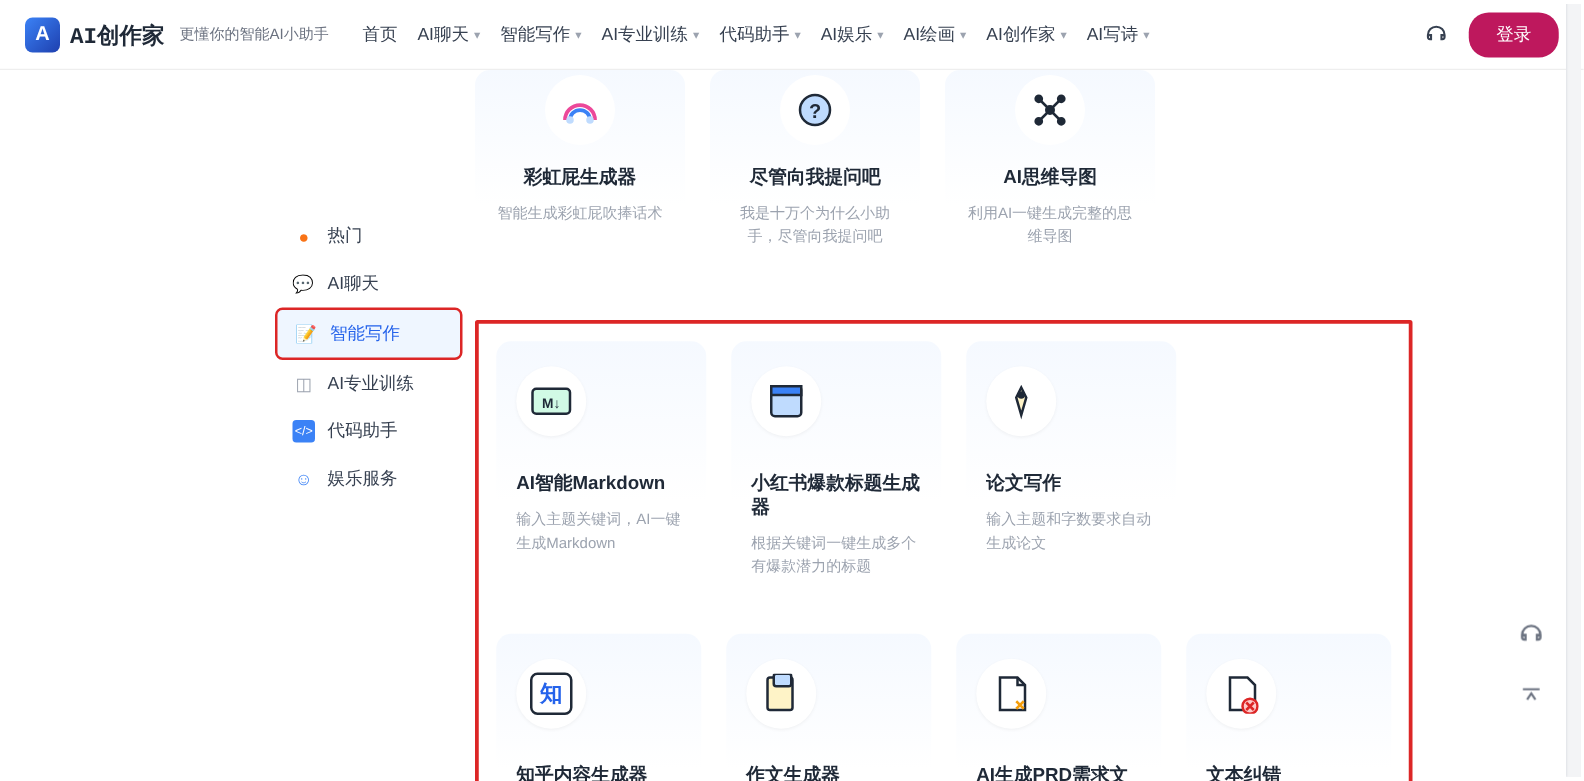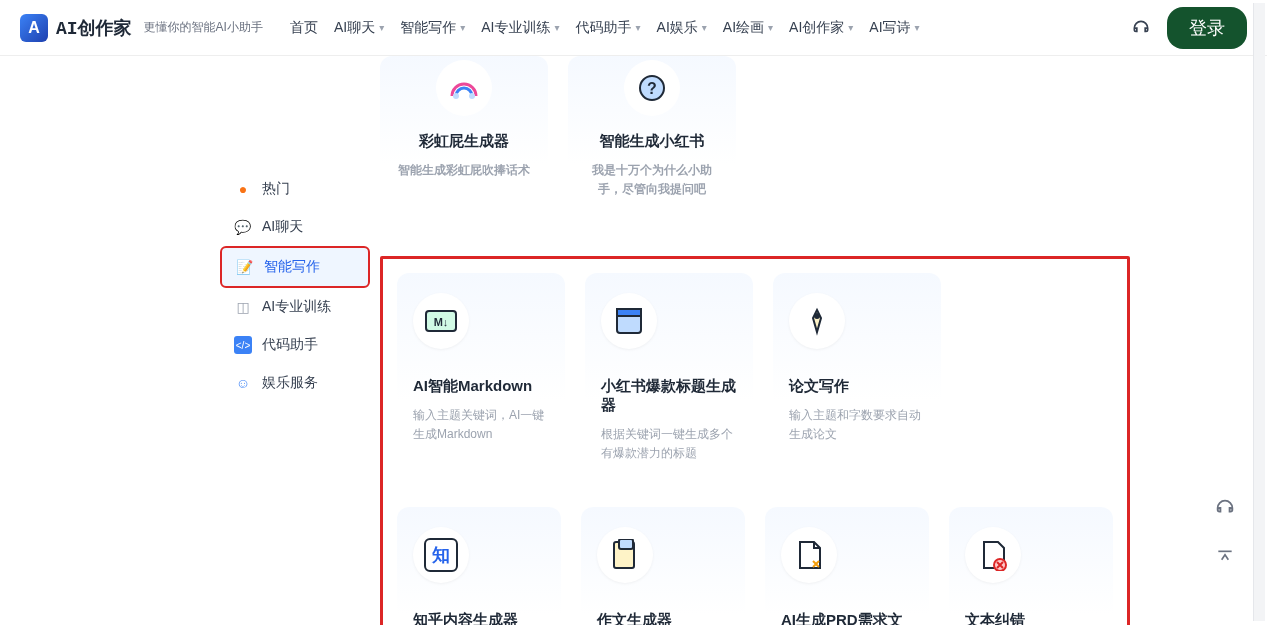"登录" .login-btn { background: #14532d -> #be185d; font-size: 18px -> 14px }
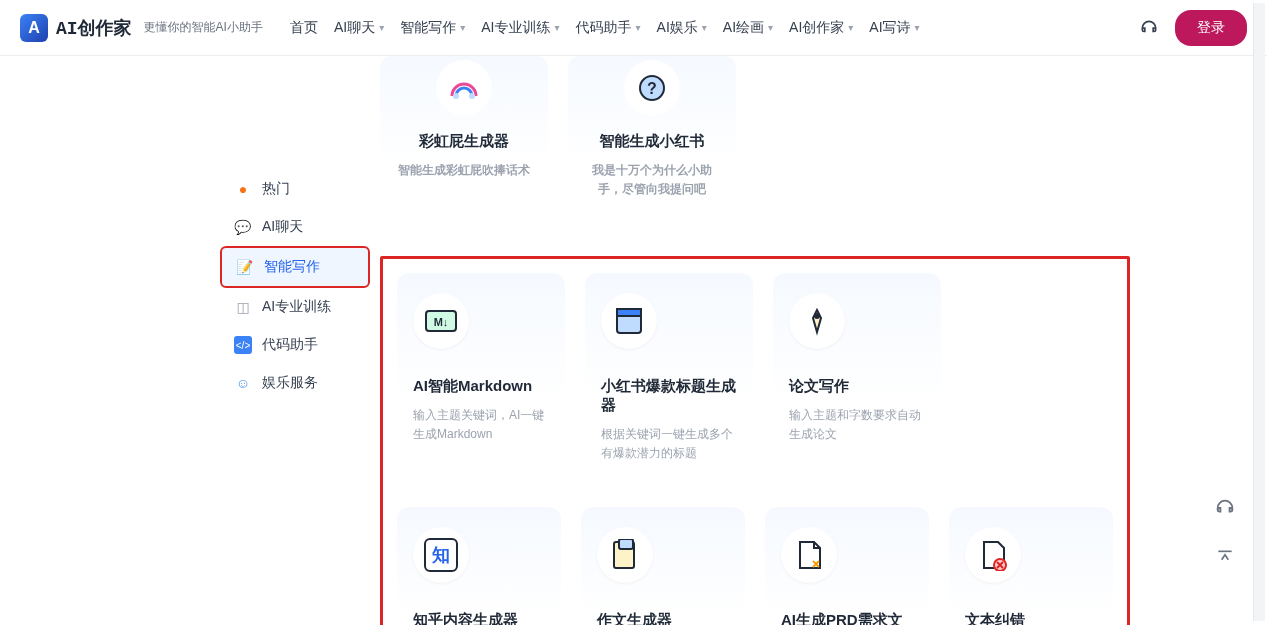"智能生成小红书" div.card-title { text: 智能生成小红书 -> 尽管向我提问吧 }
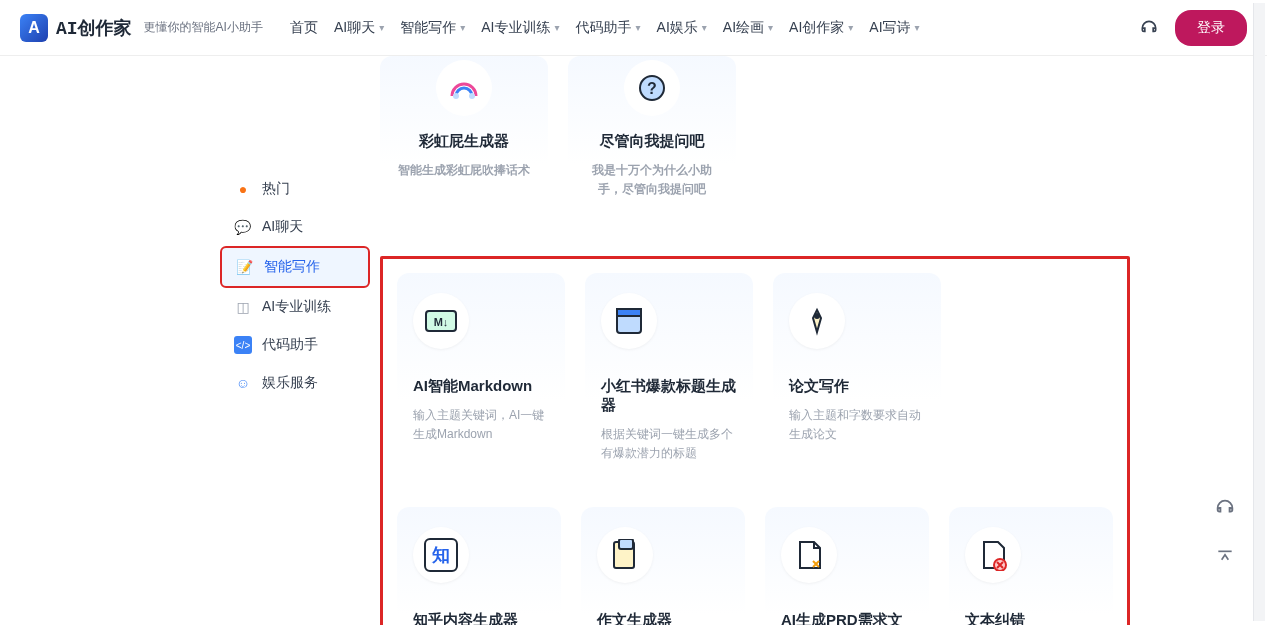"AI思维导图" div.card { html: none -> <div> <div> <svg> <circle></circle> <circle></circle> <circle></circle> <circle></circle> <circle></circle> <line></line> <line></line> <line></line> <line></line> </svg> </div> <div>AI思维导图</div> <div>利用AI一键生成完整的思维导图</div> </div> }
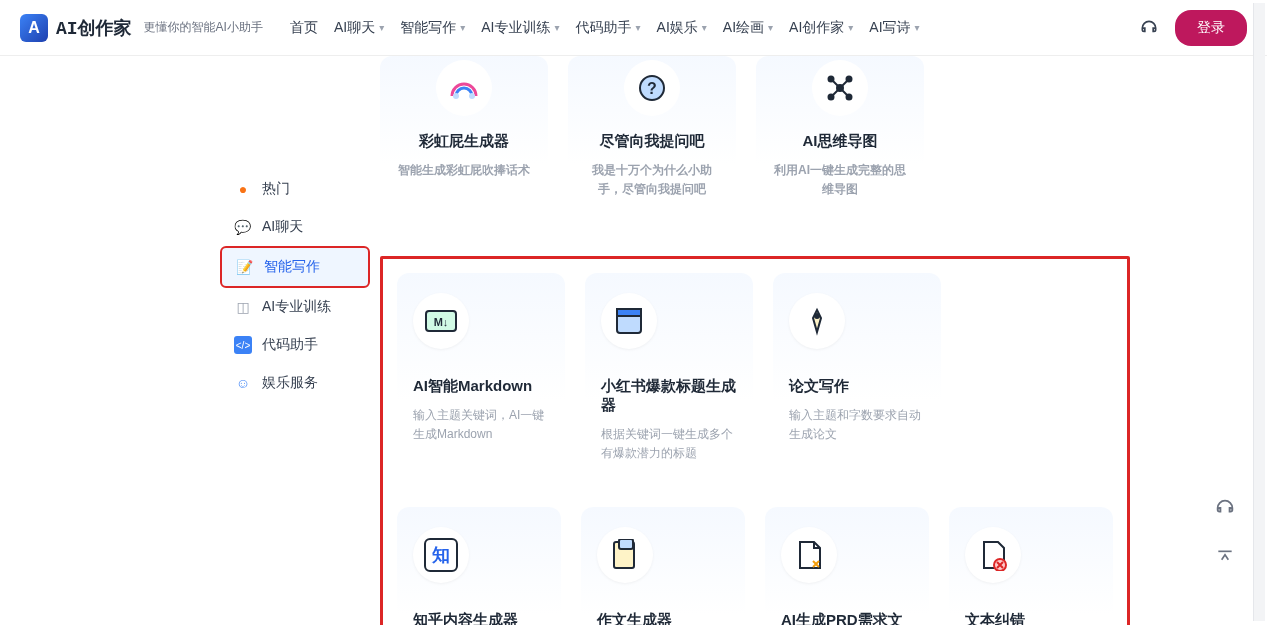"智能生成彩虹屁吹捧话术" .top-row .card-desc { font-weight: bold -> none }
